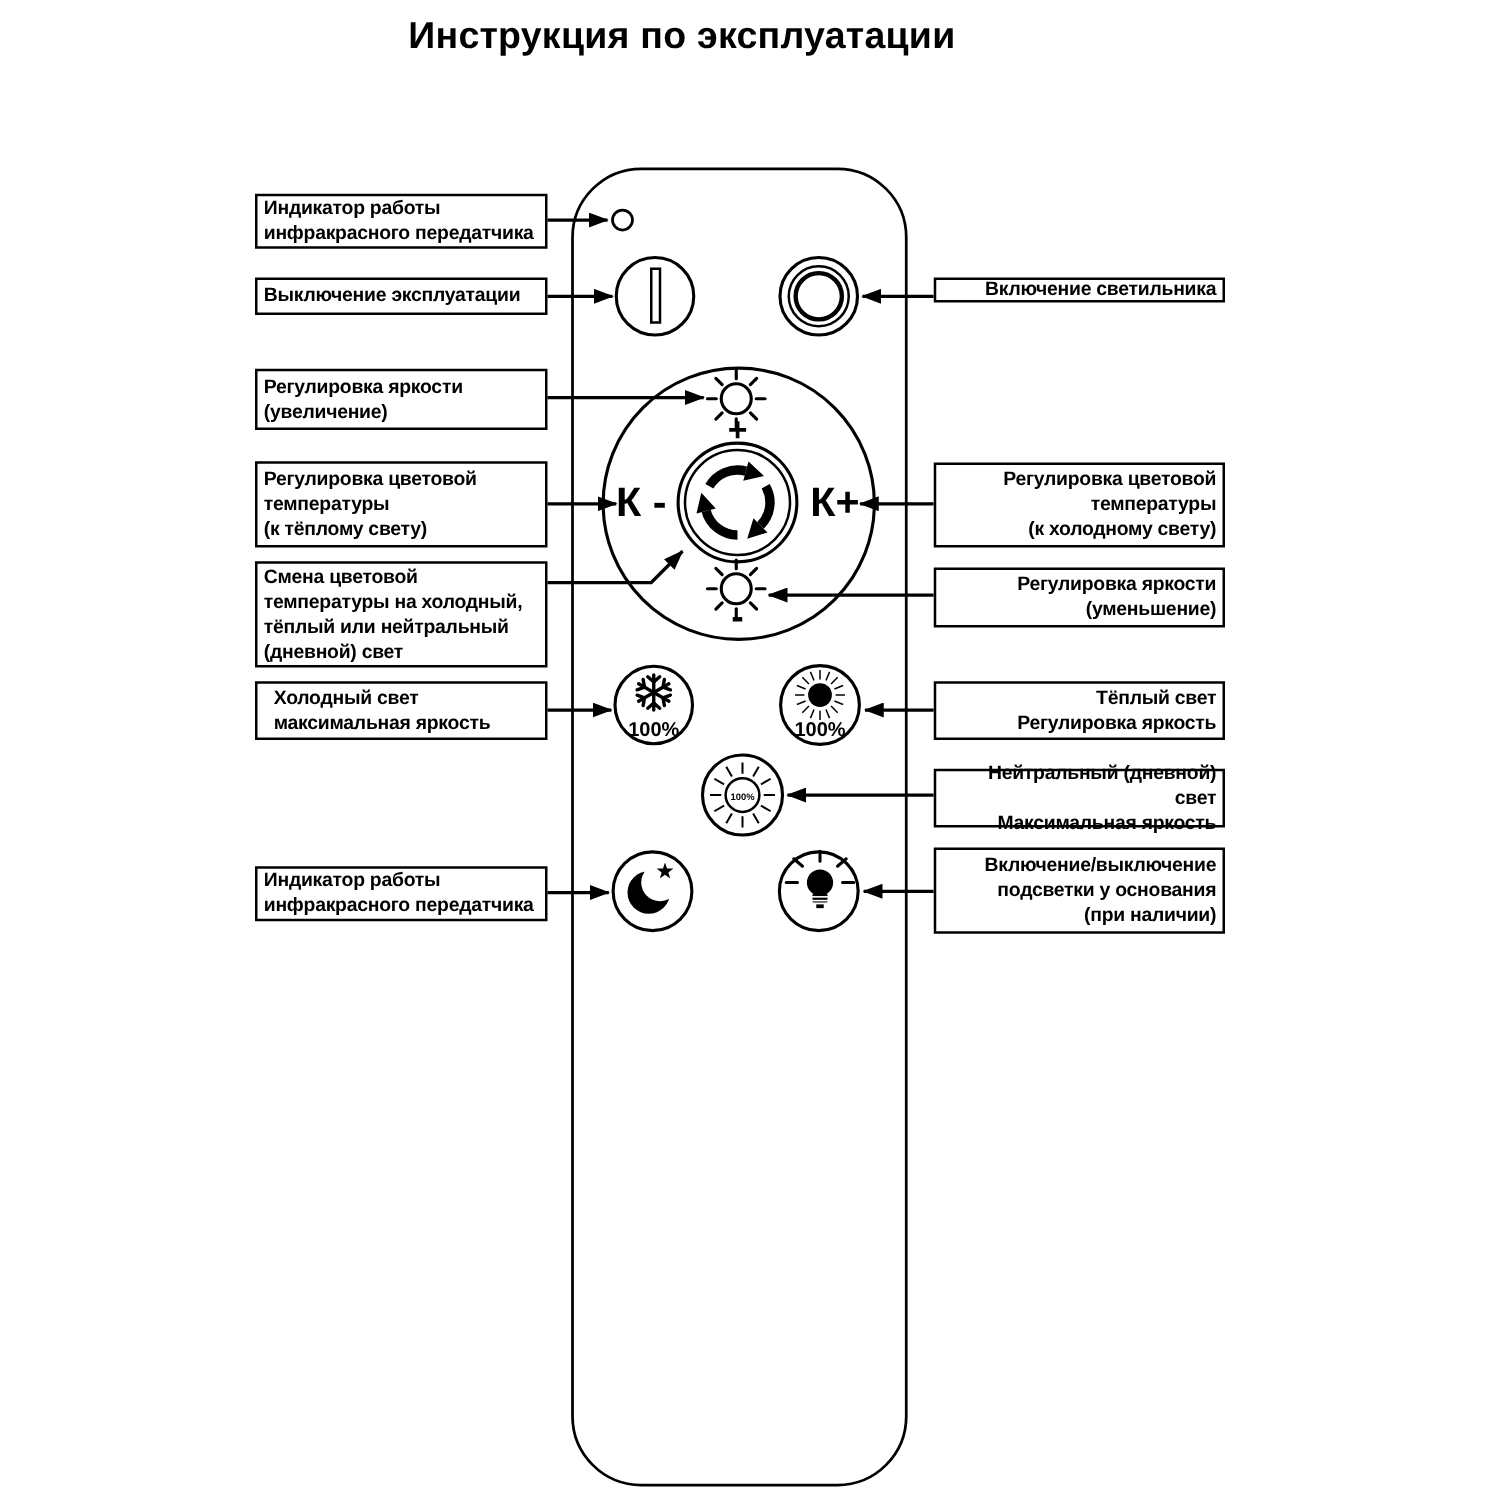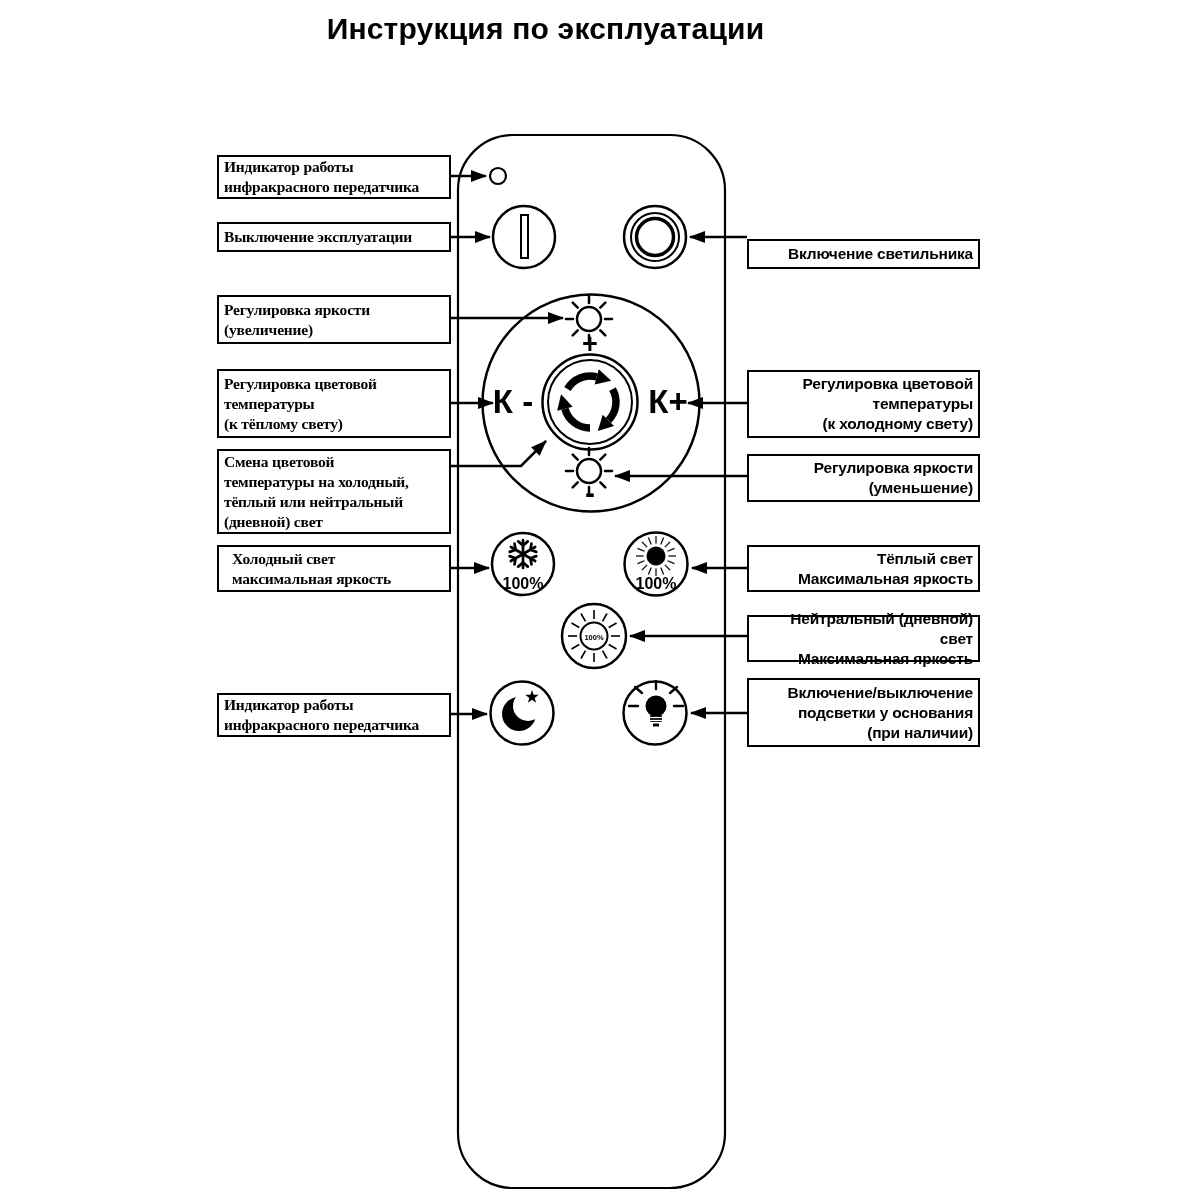"Индикатор работы" .lbox { font-family: Liberation Serif, serif -> none; left: 217px -> 204px }
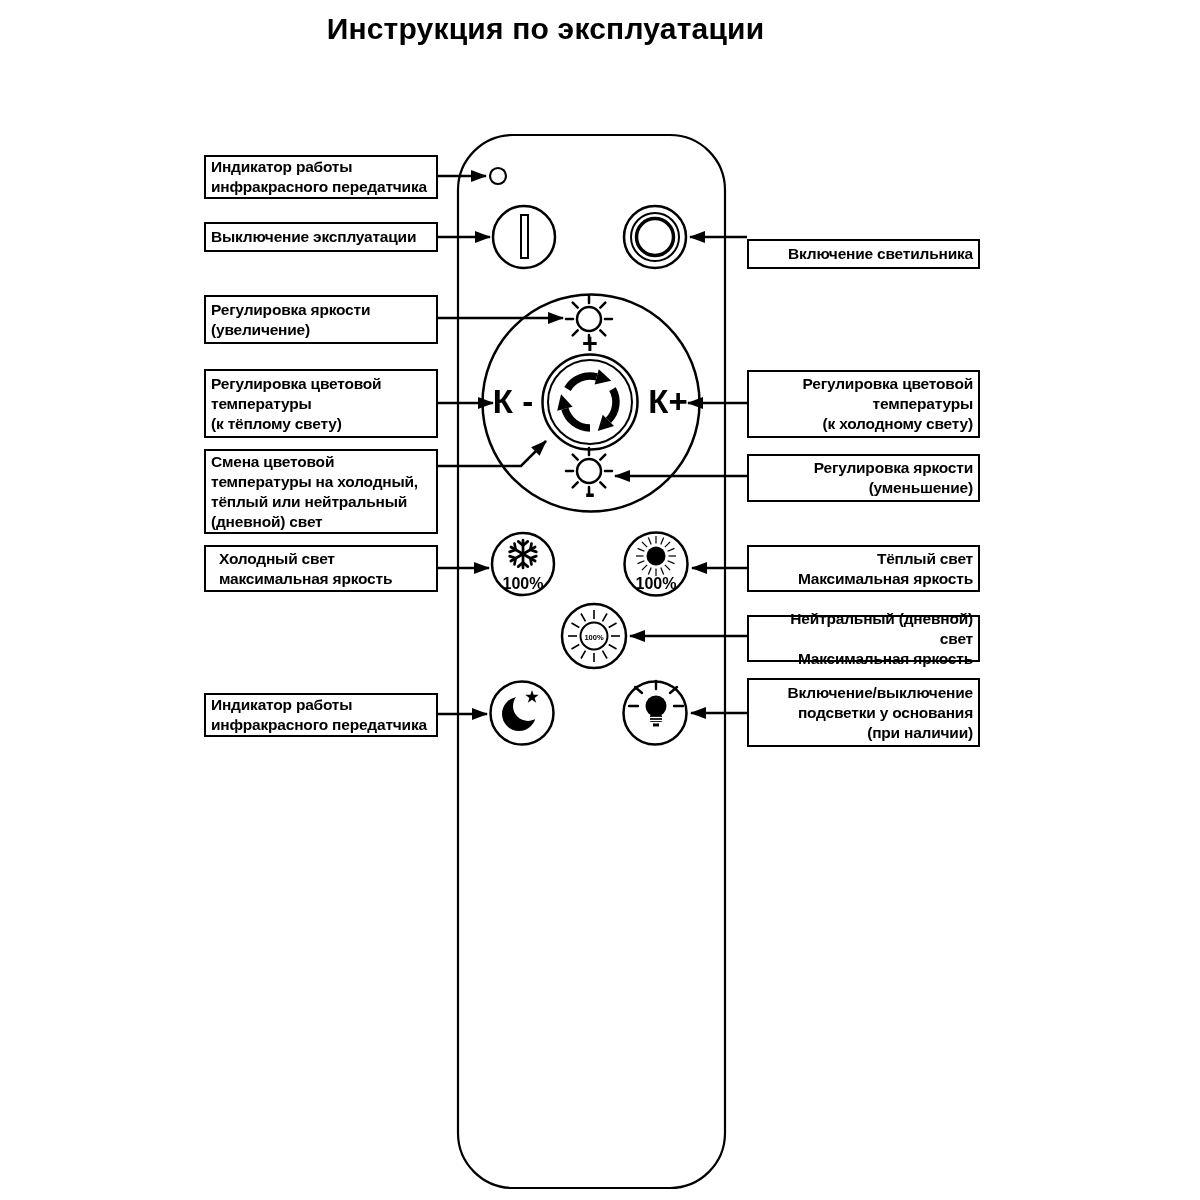"Включение светильника" div.rbox { height: 30px -> 20px; margin-top: 17px -> none }
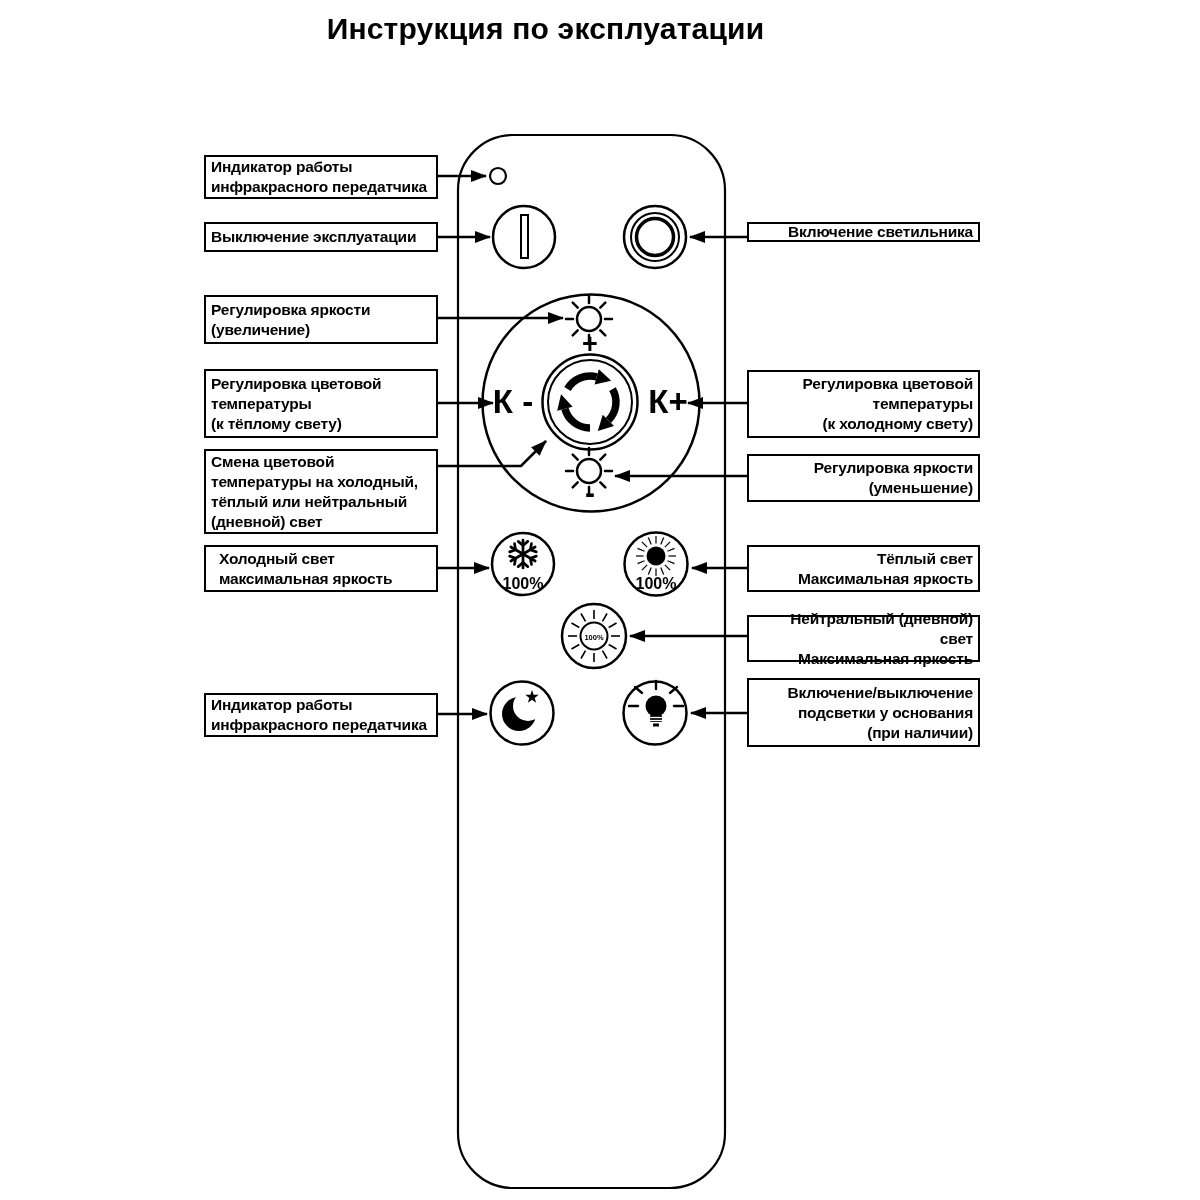"Тёплый свет" div.rbox { text: Максимальная -> Регулировка }
